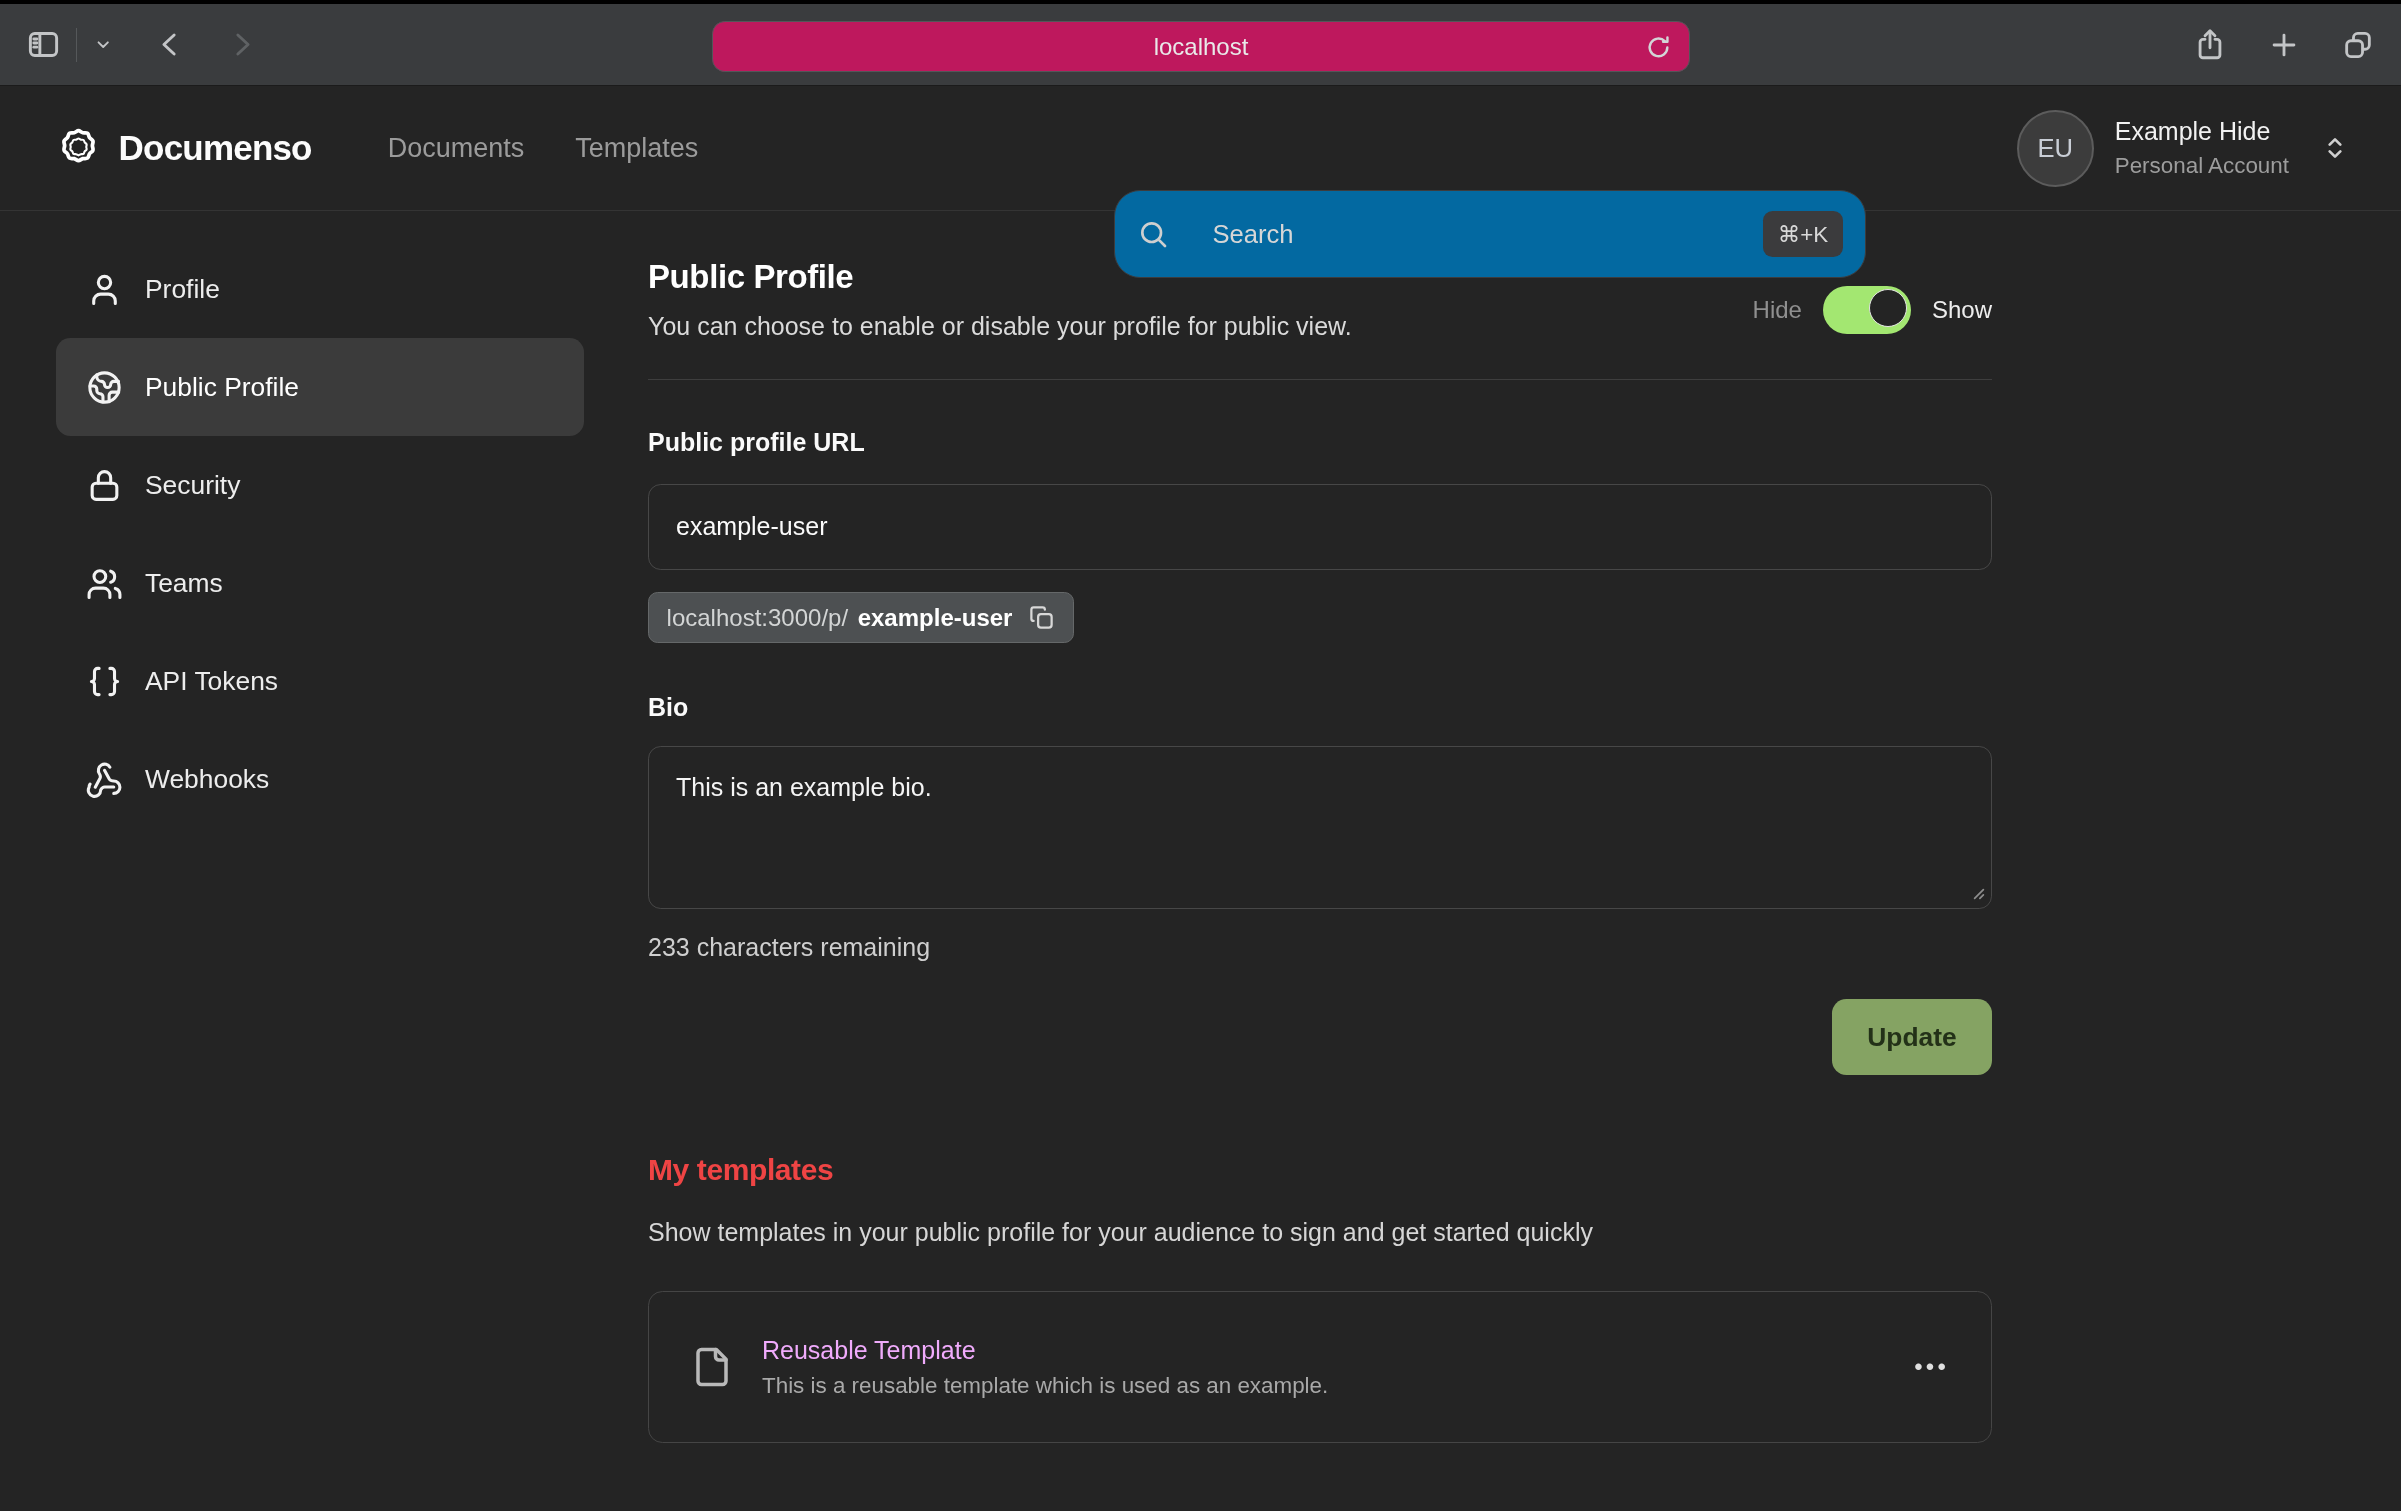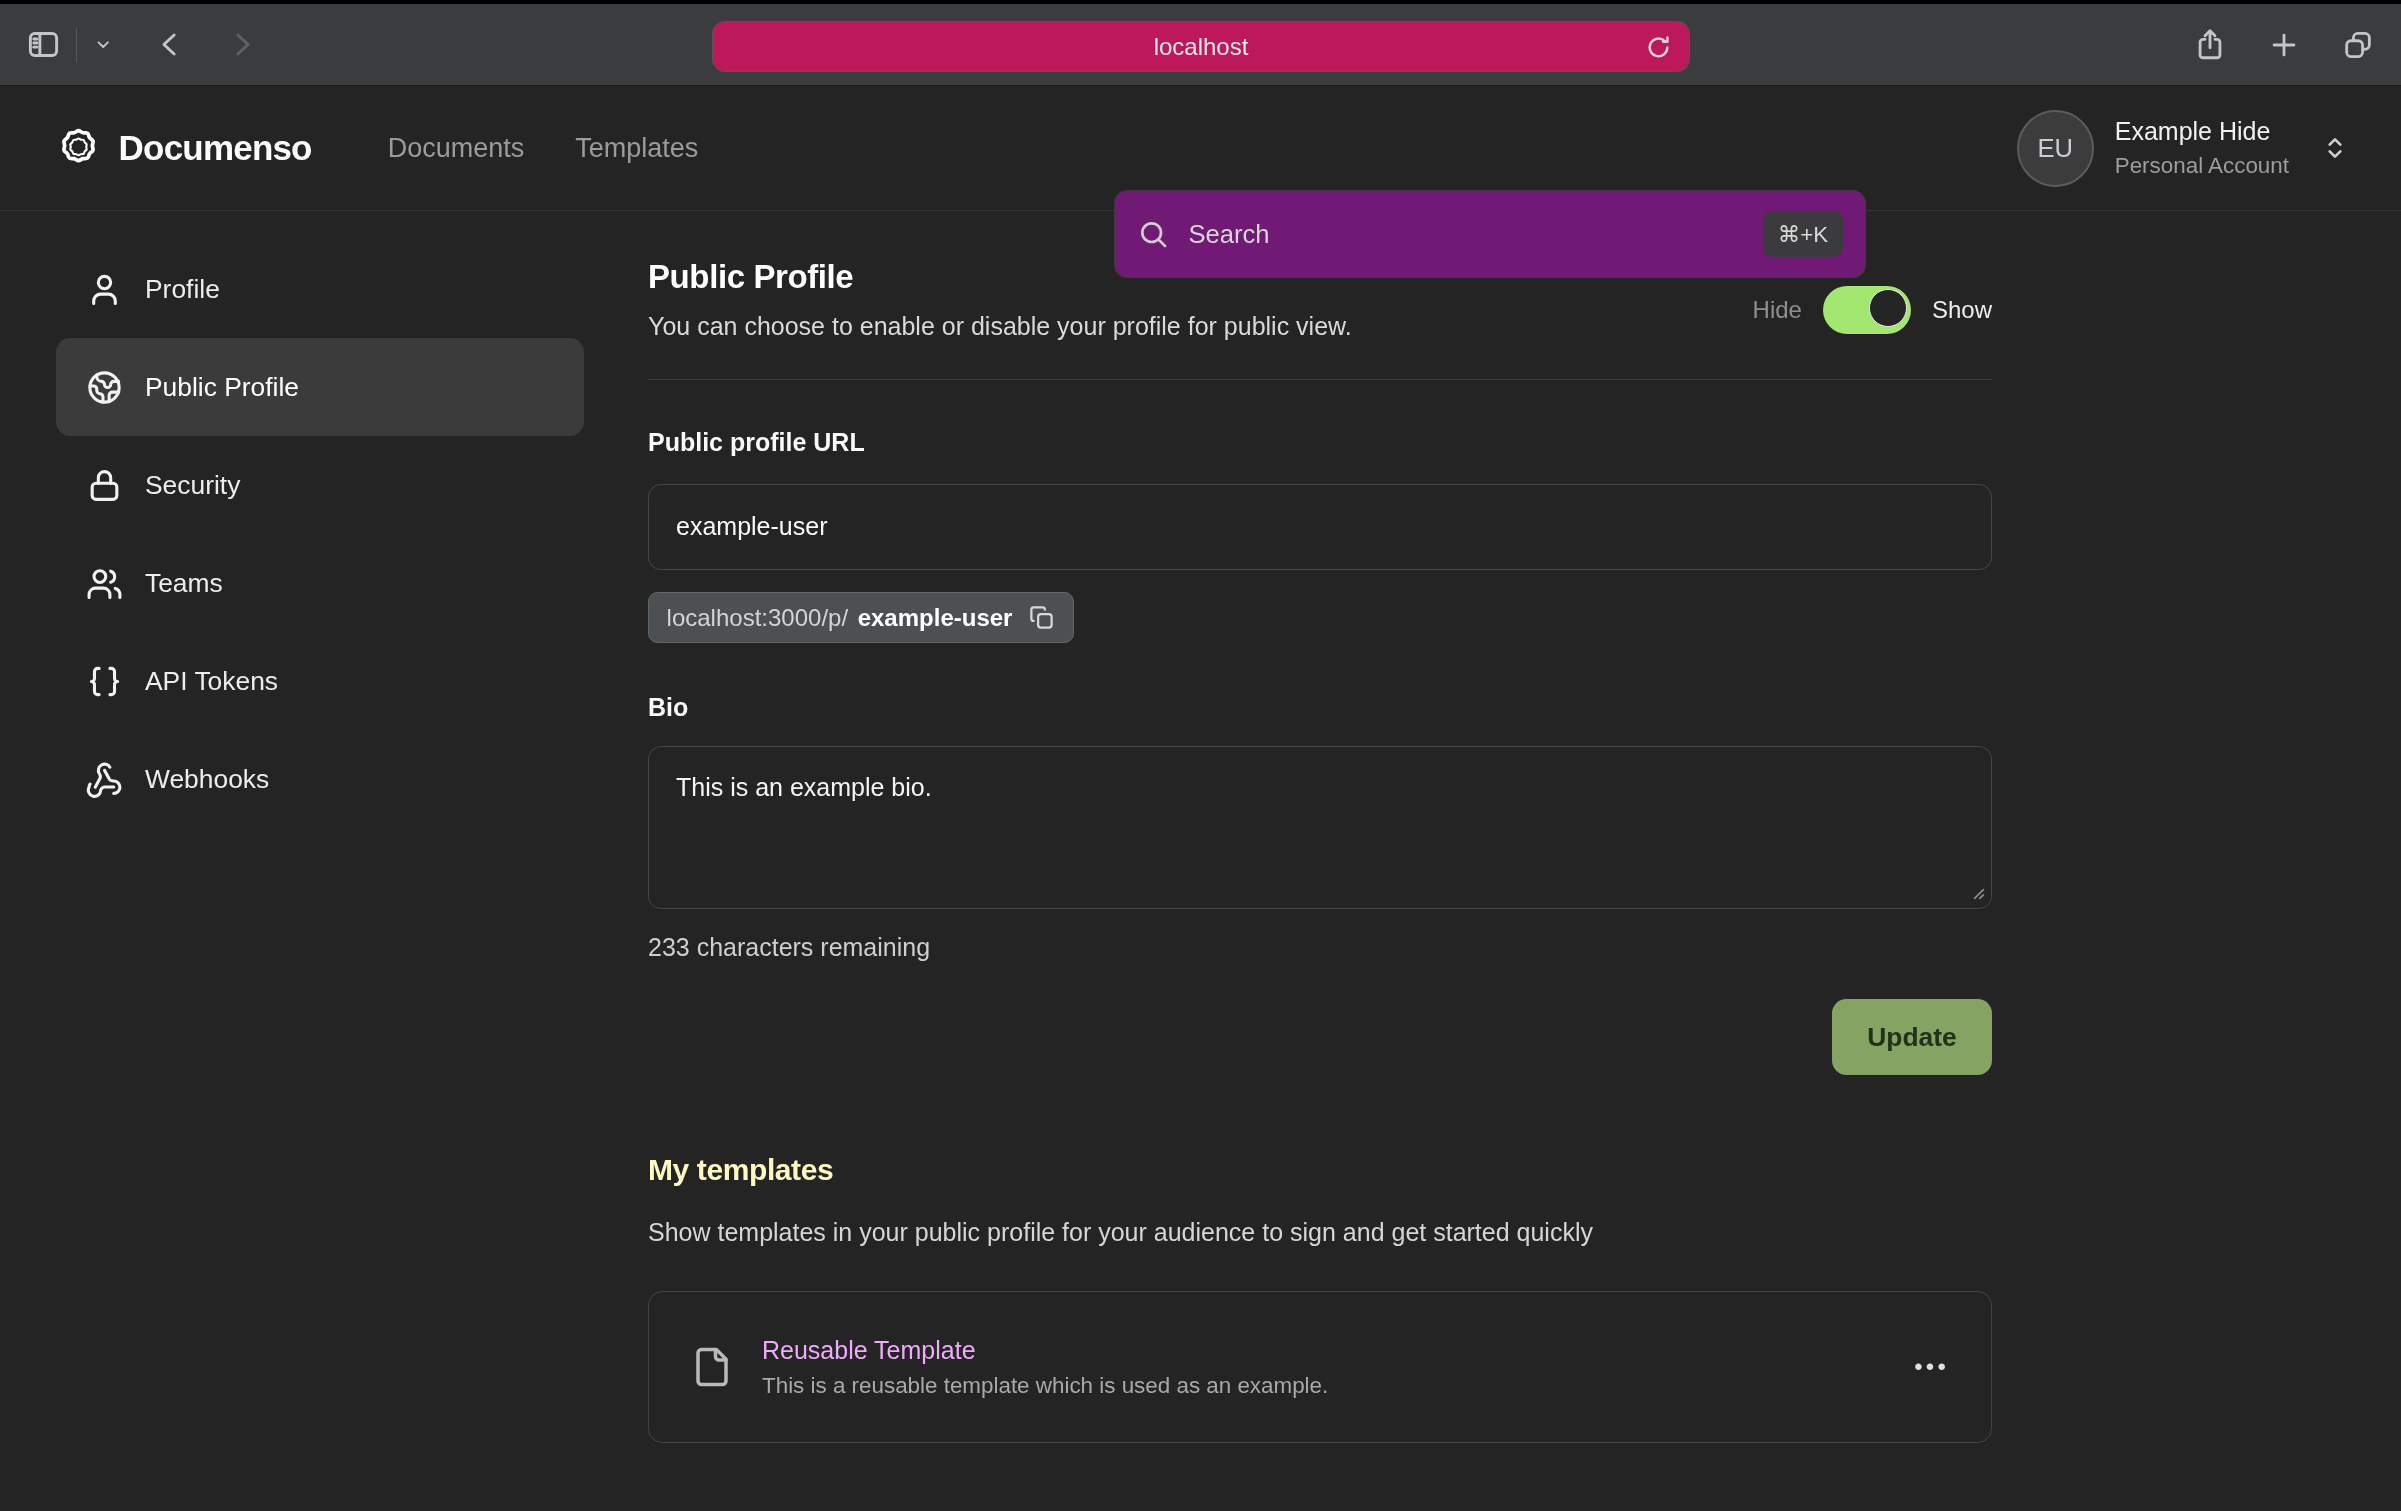"Search" .searchbar { background: #701a75 -> #0369a1; border-radius: 13px -> 26px; gap: none -> 24px }
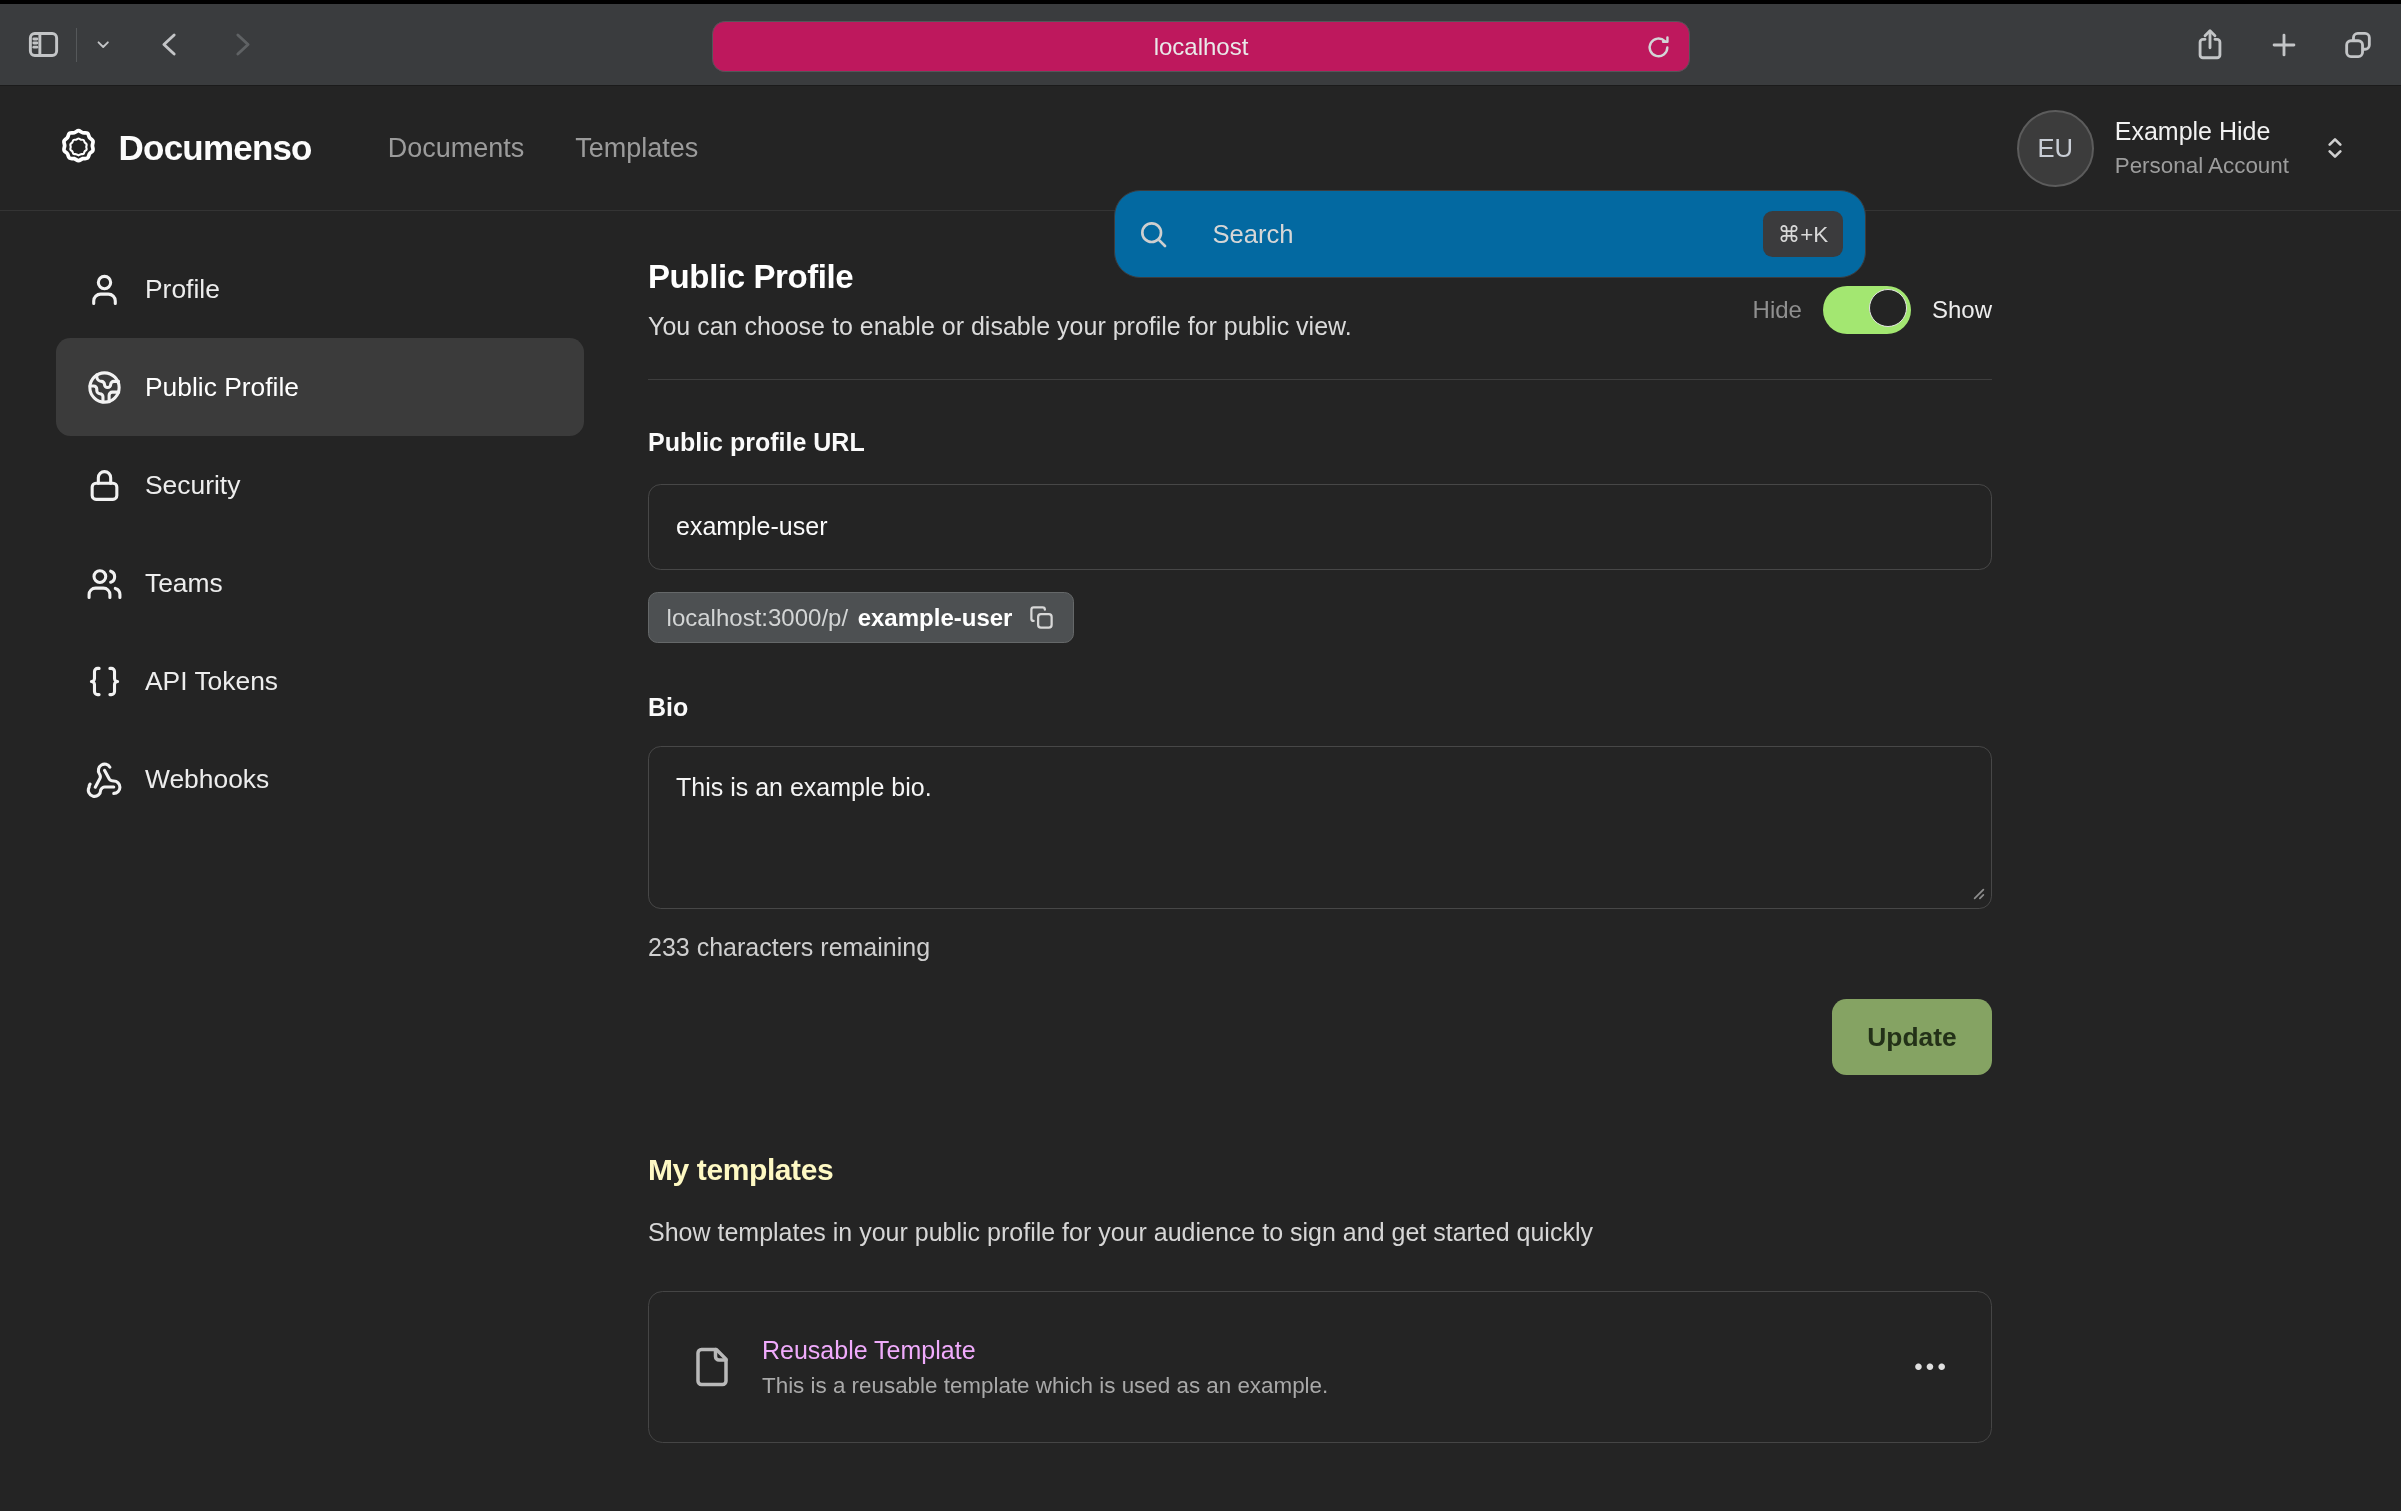"My templates" .h2 { color: #fef9c3 -> #ef4444 }
